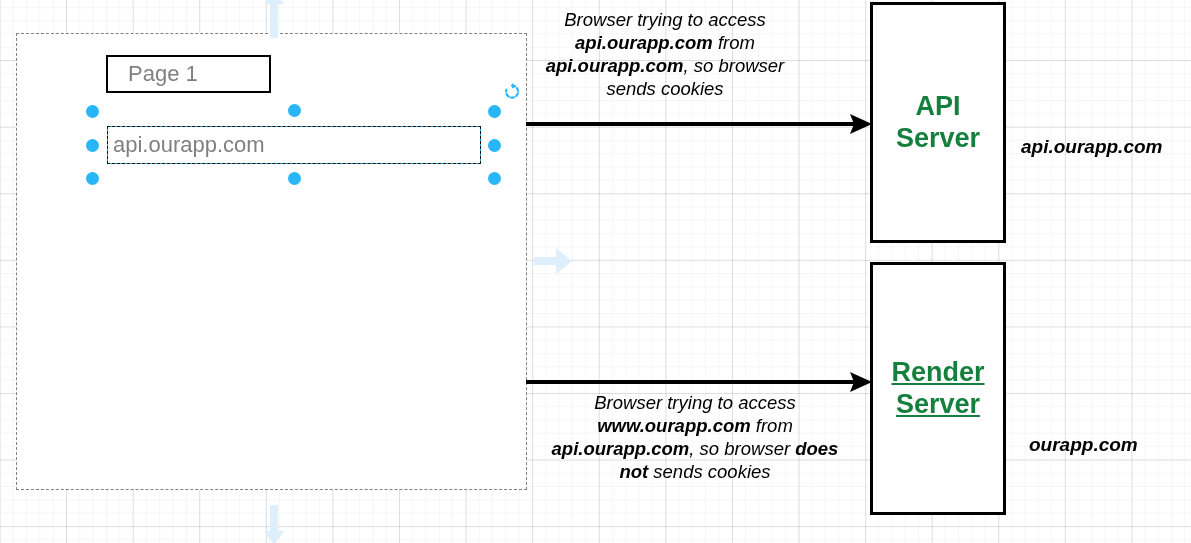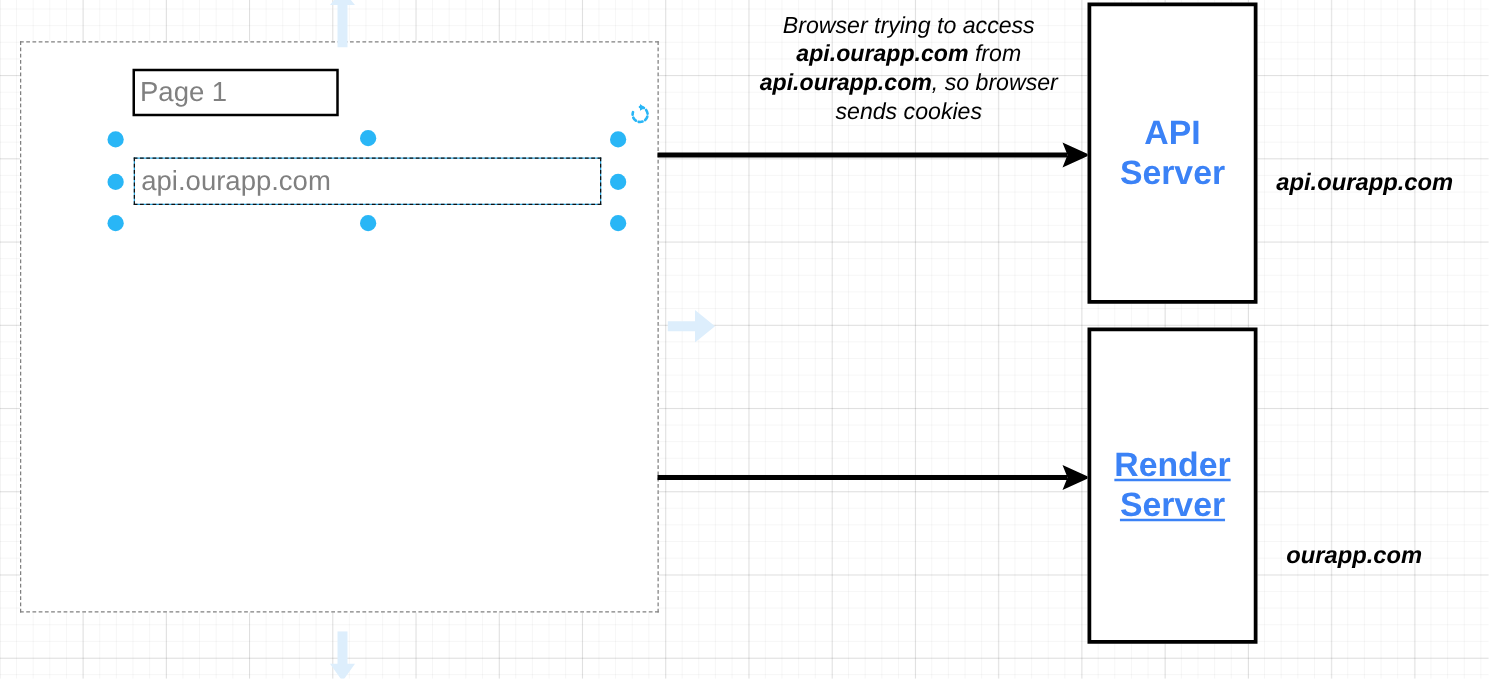"Browser trying to access api.ourapp.com" #annotation-top { left: 586px -> 524px }
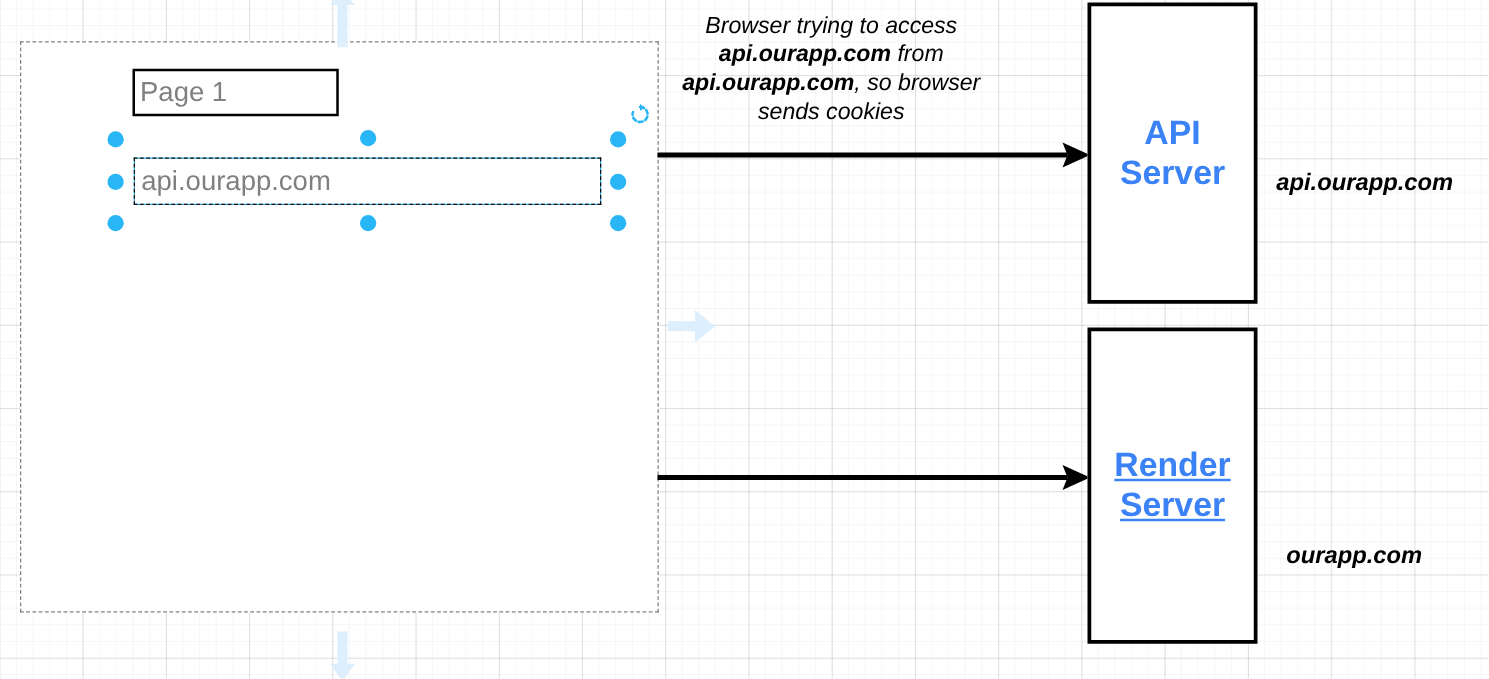"Page 1" #page-label-box { padding-left: 4px -> 20px }
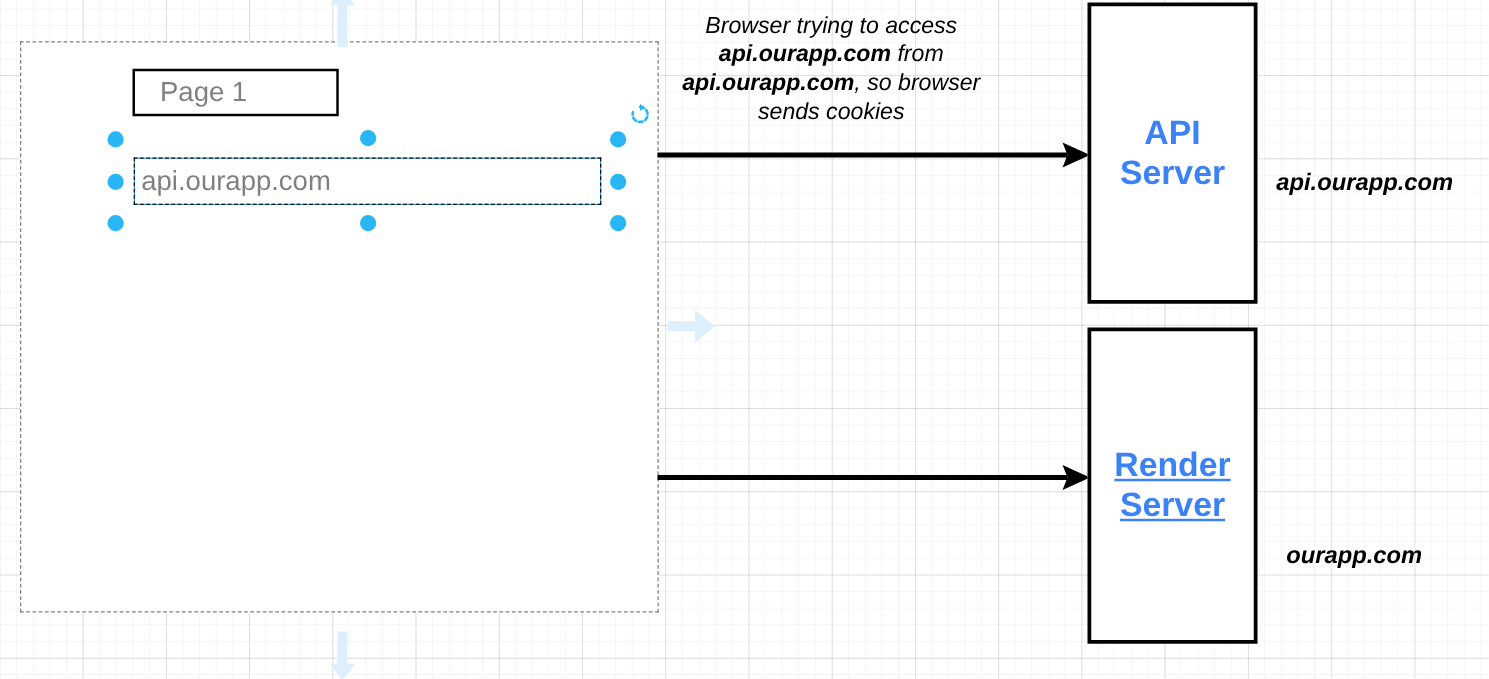"API" .server-box { color: #3b82f6 -> #15803d }
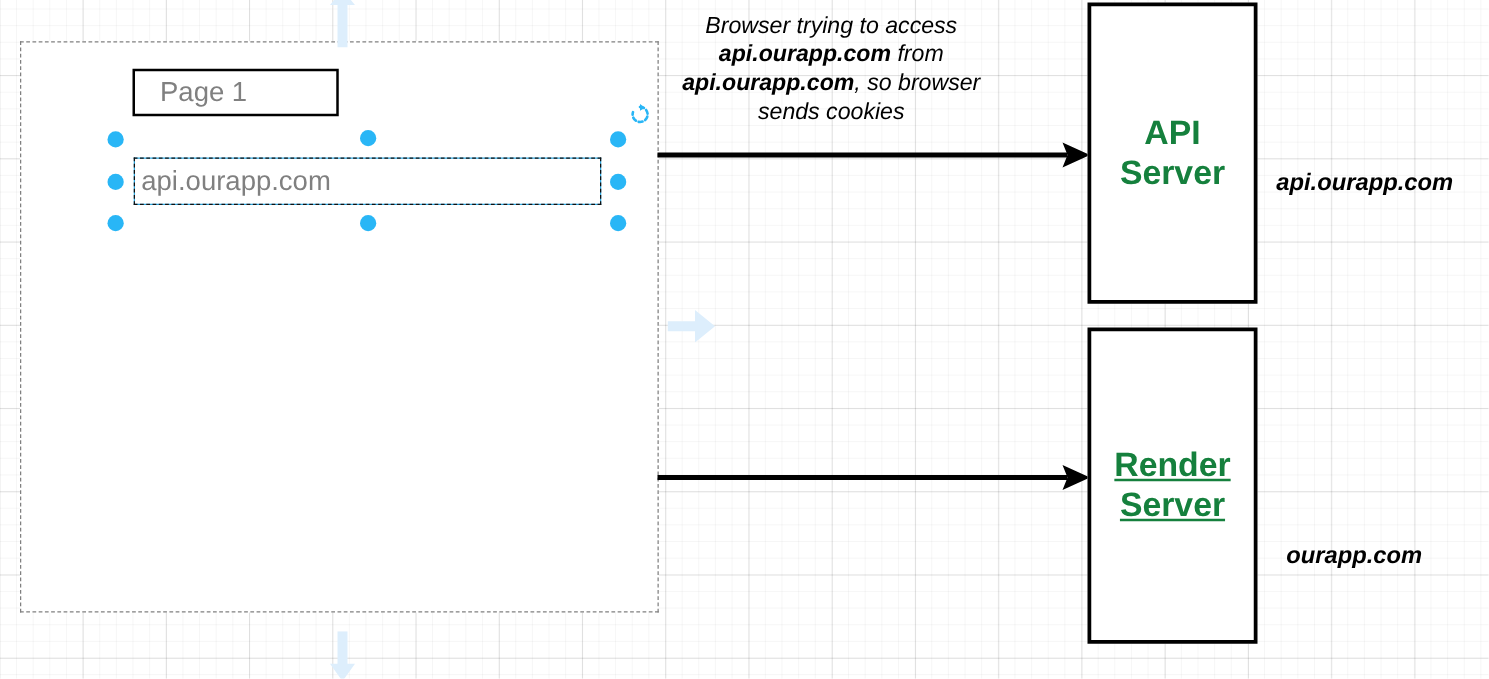"Browser trying to access www.ourapp.com" div.annotation { html: none -> <div> <span><span>Browser trying to access </span><b>www.ourapp.com</b><span> from </span><b>api.ourapp.com</b><span>, so browser </span><b>does not</b><span> sends cookies</span></span> </div> }
